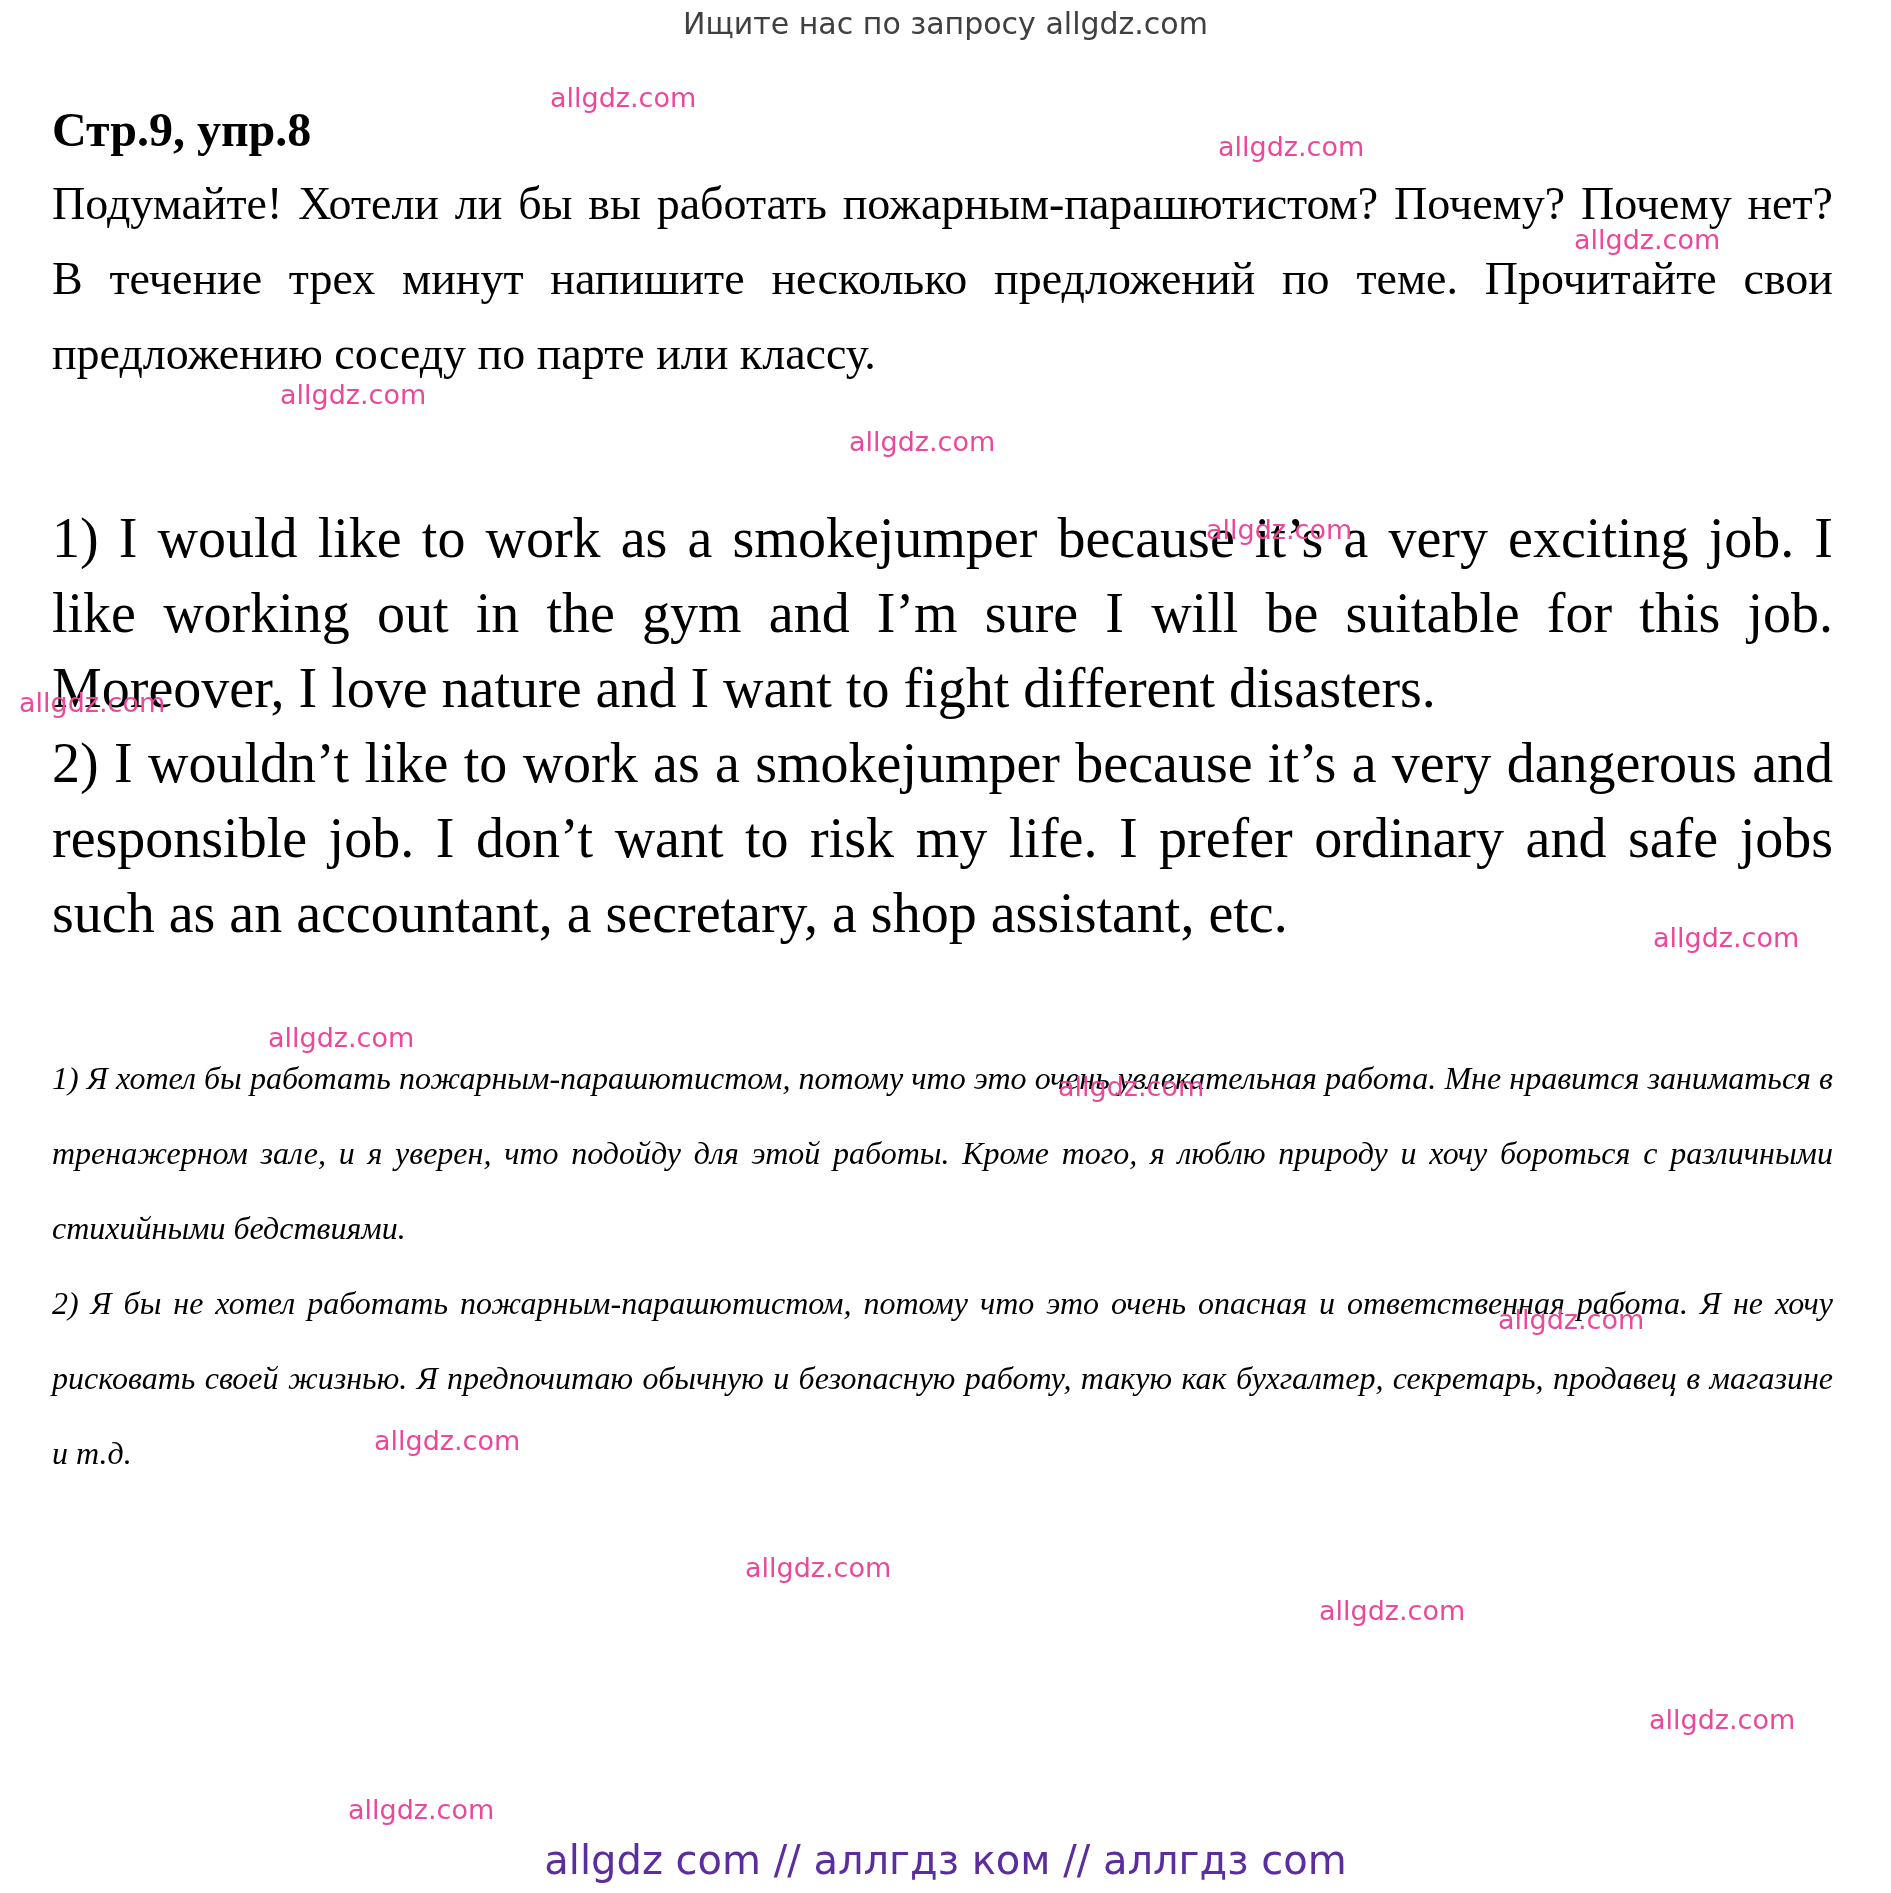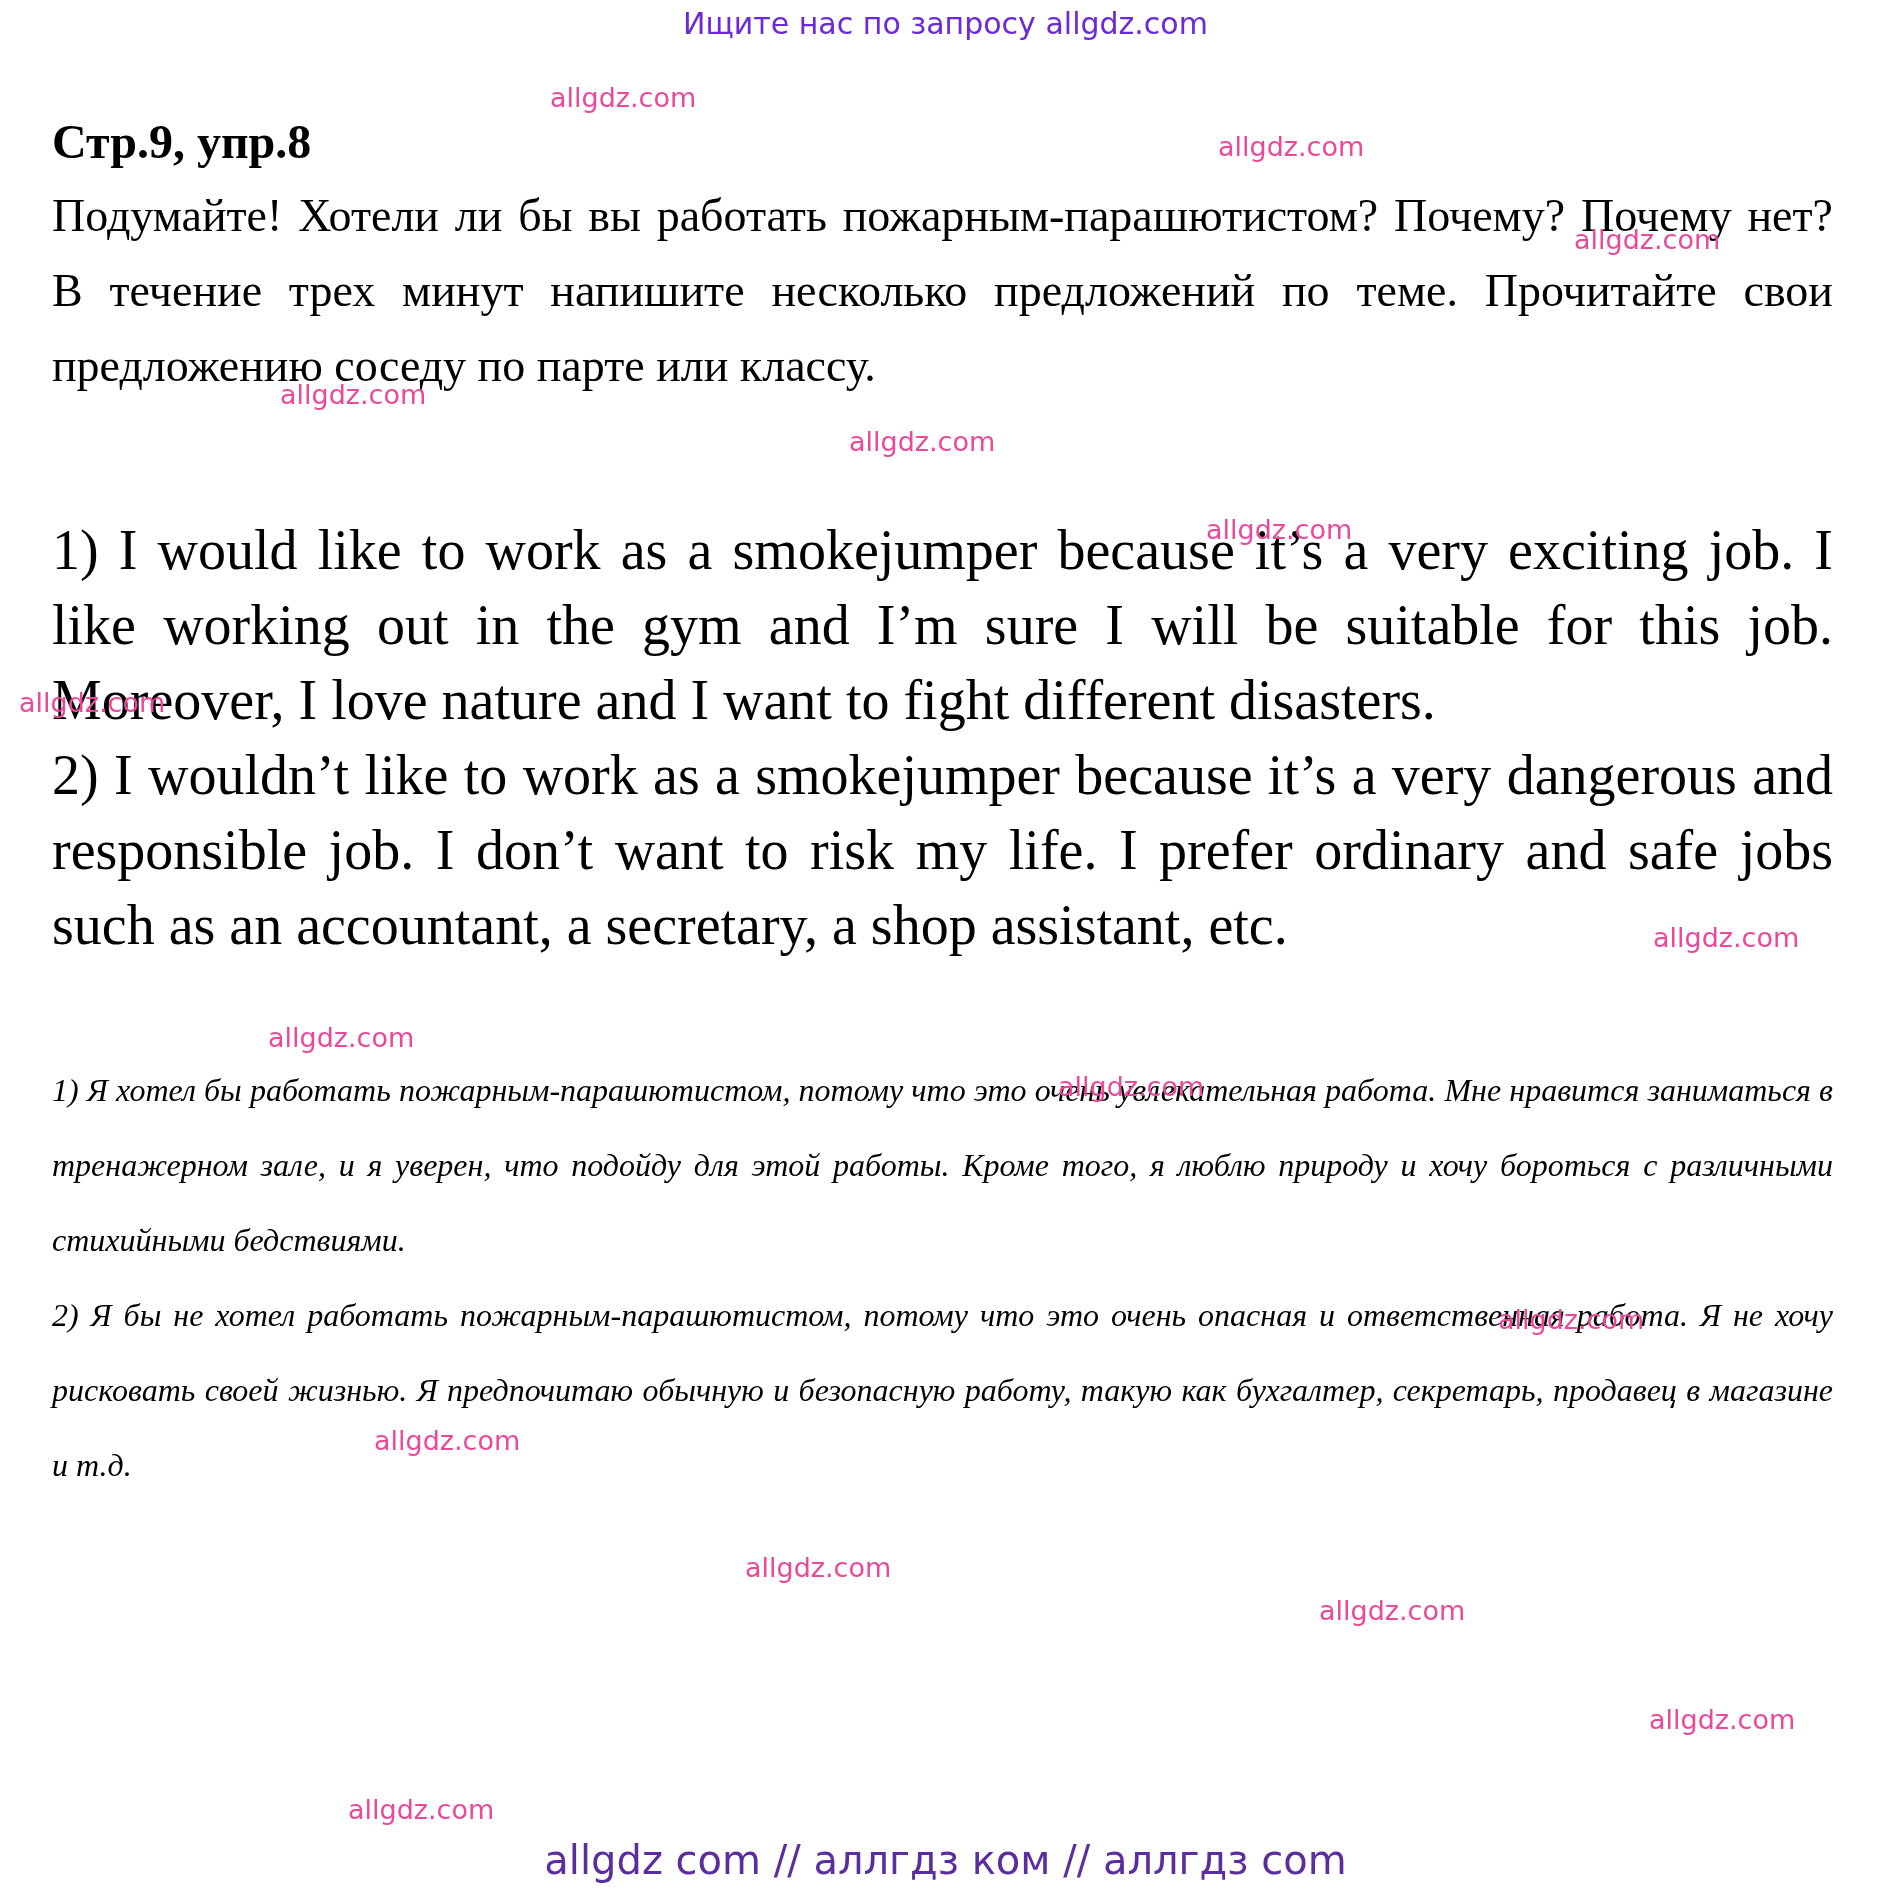"Ищите нас по запросу allgdz.com" .banner { color: #6d28d9 -> #404040 }
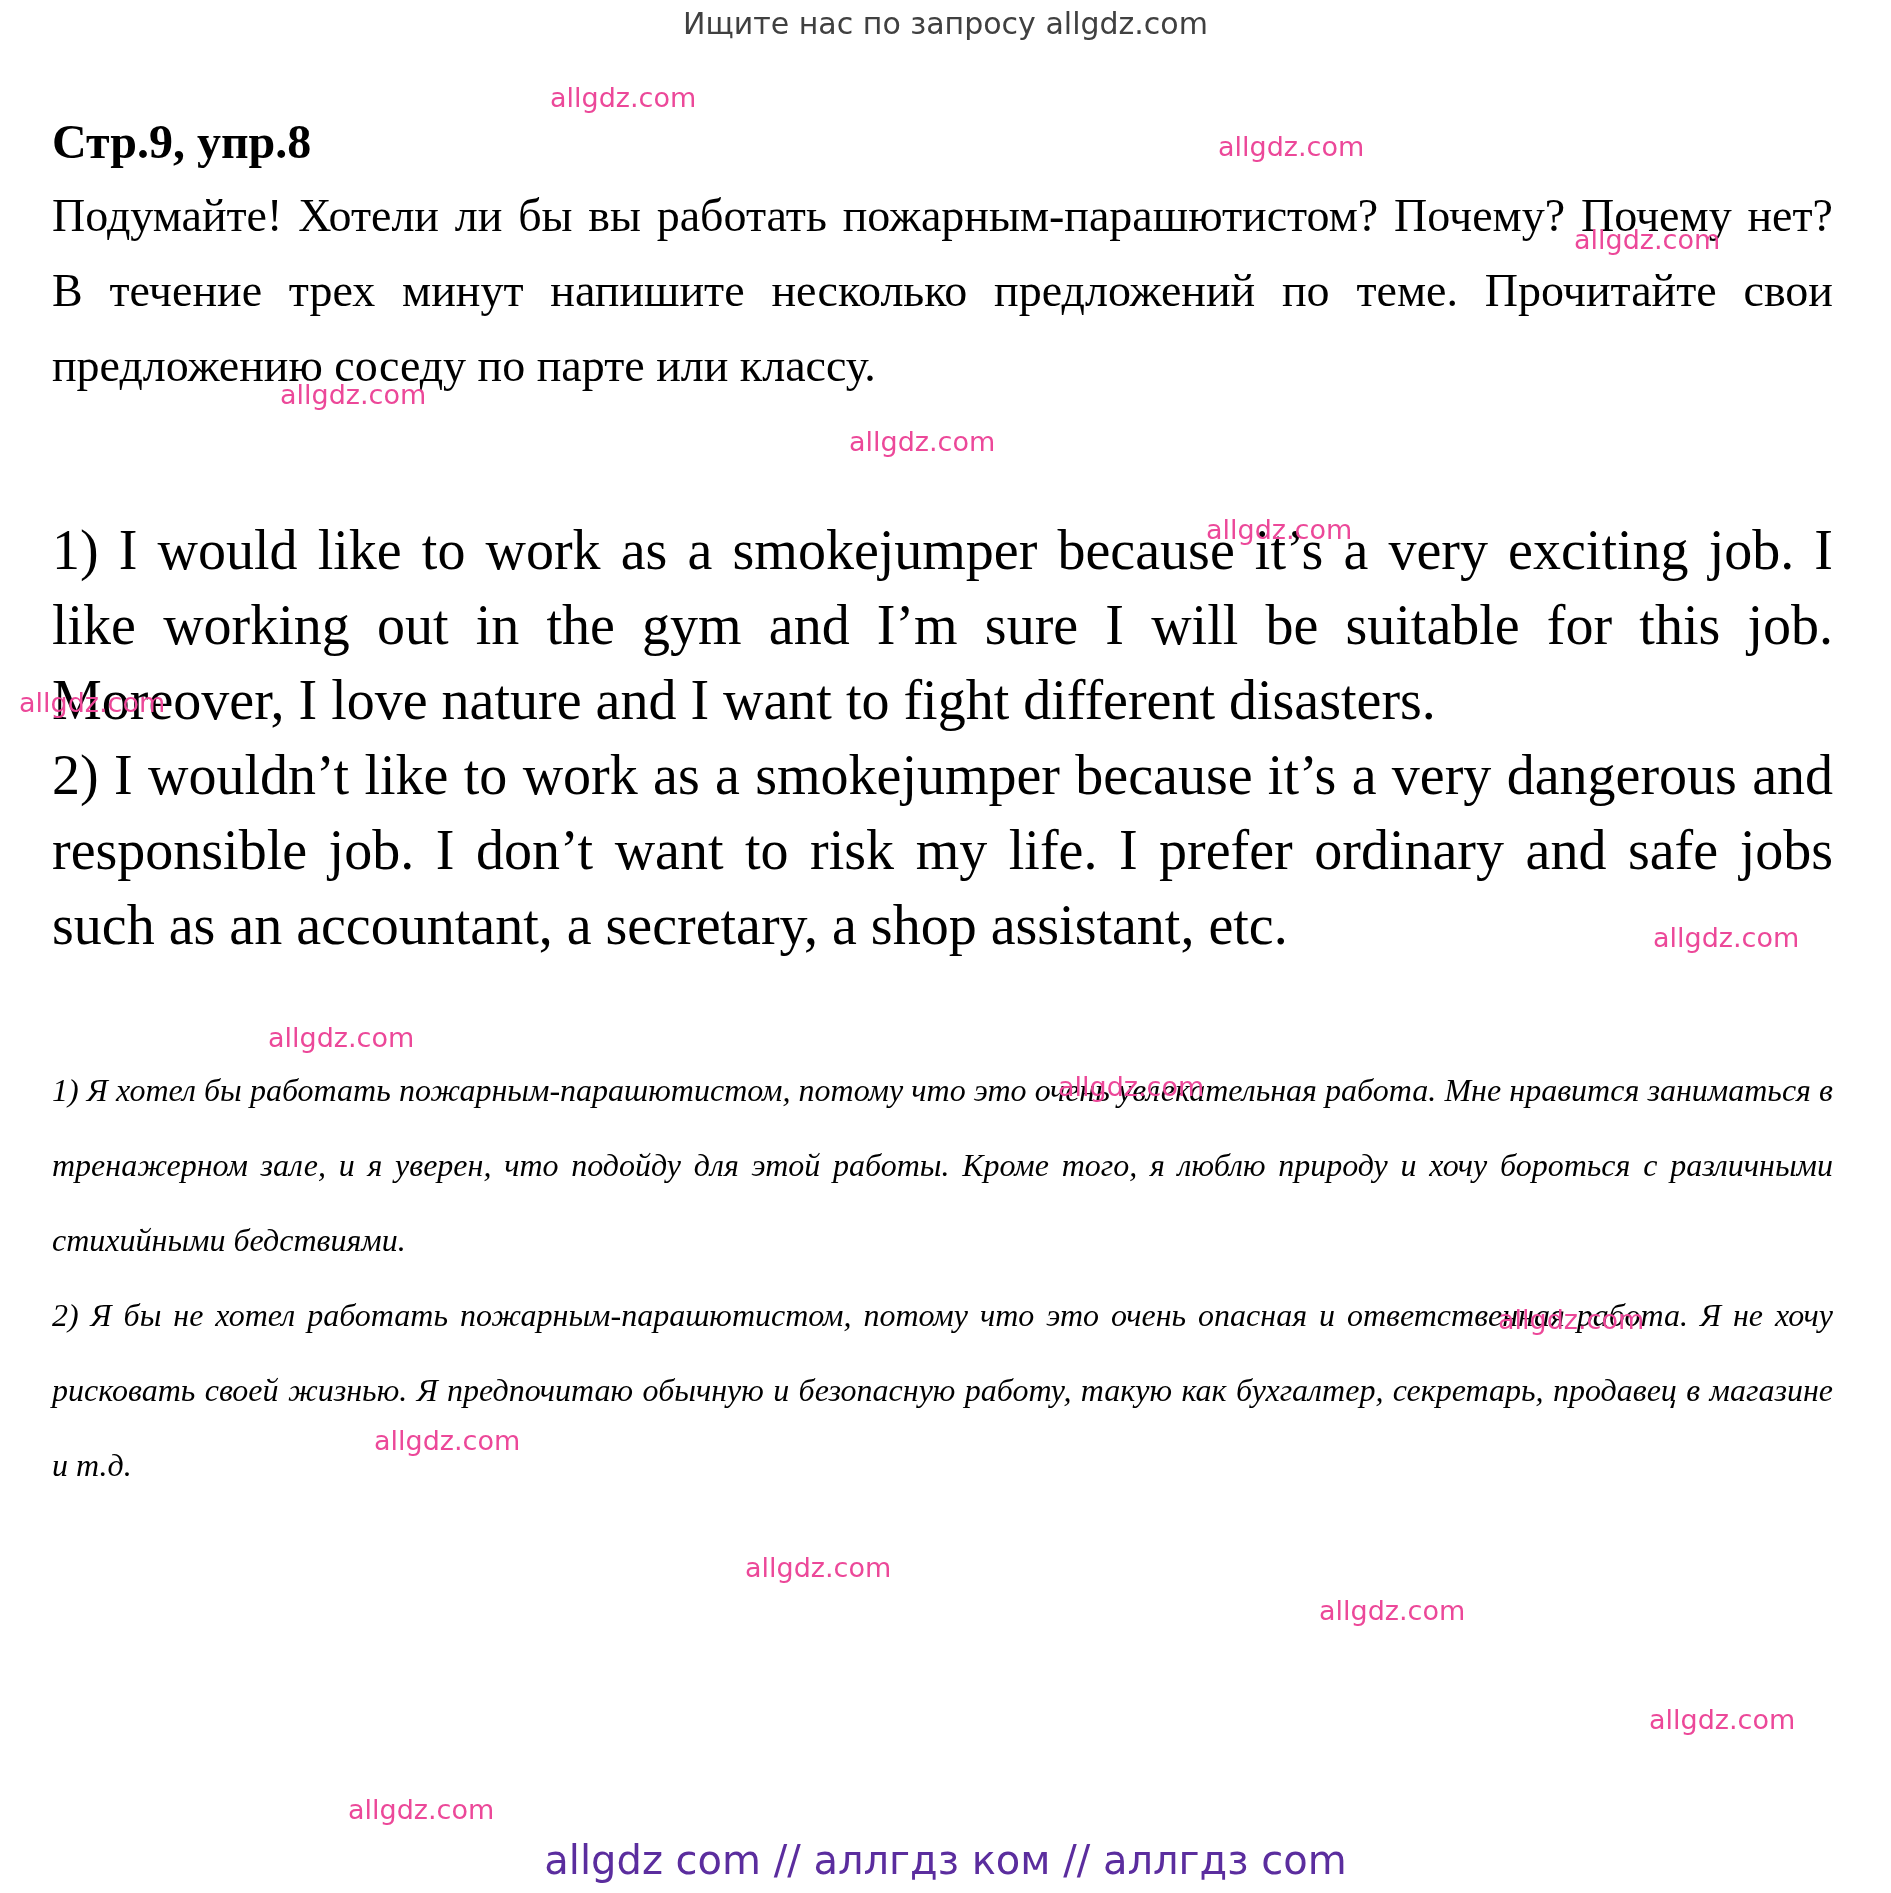"Стр.9, упр.8" .heading { margin: 12px 0 10px 0 -> 0 0 10px 0 }
